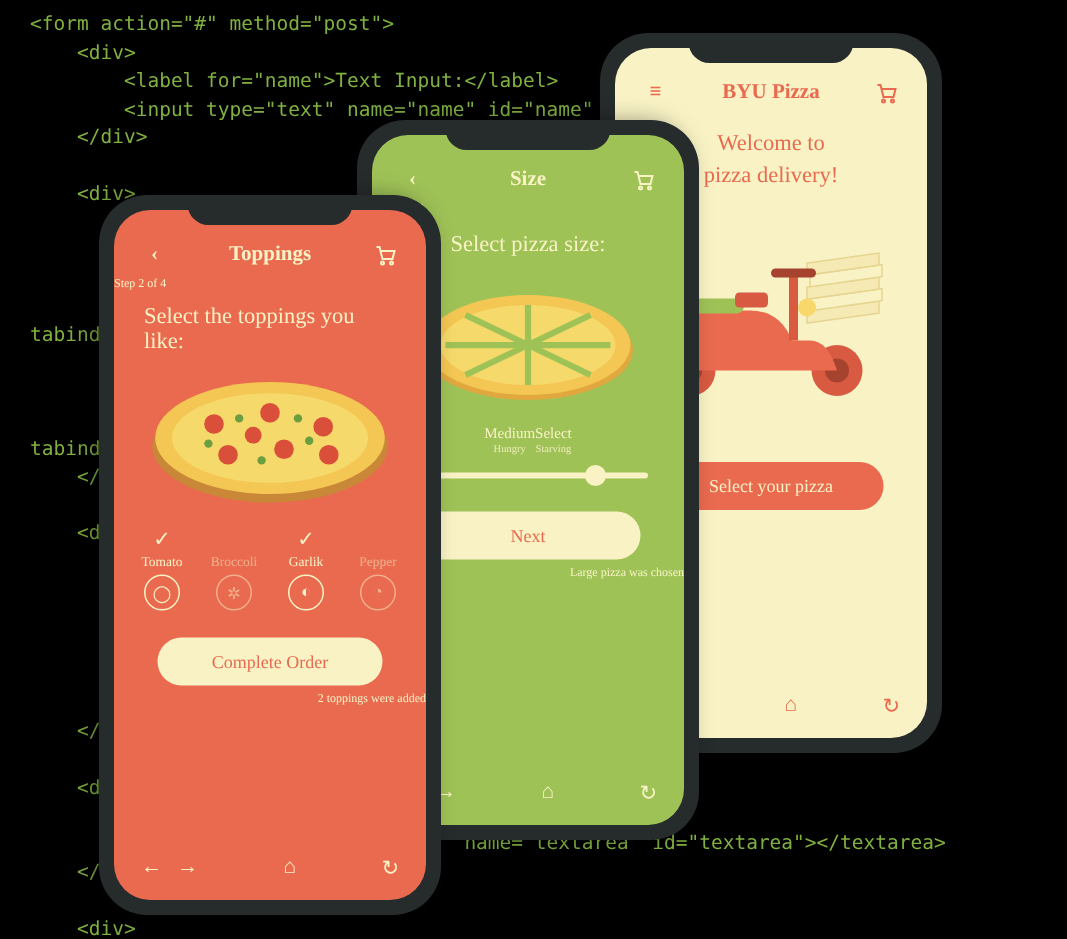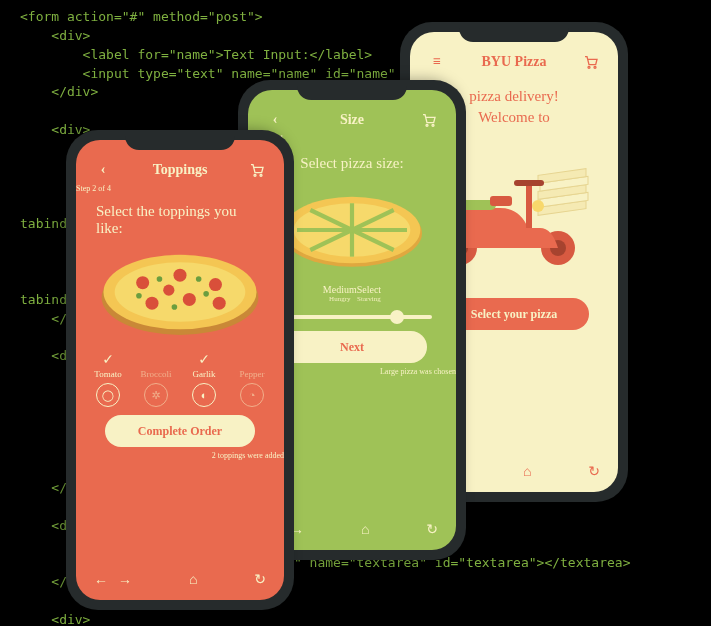"pizza delivery!" div { order: before "Welcome to" -> after "Welcome to" }
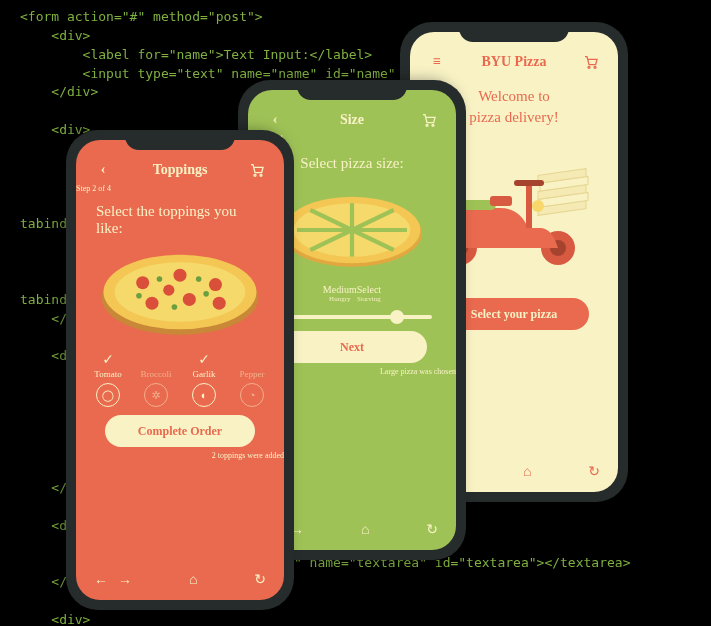"Select your pizza" .btn { font-weight: bold -> normal; margin: 0 auto 4px -> 10px auto 4px }
